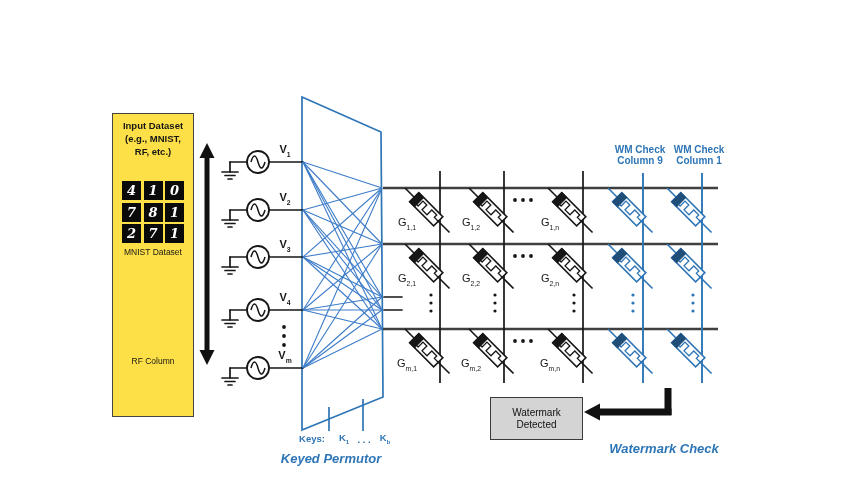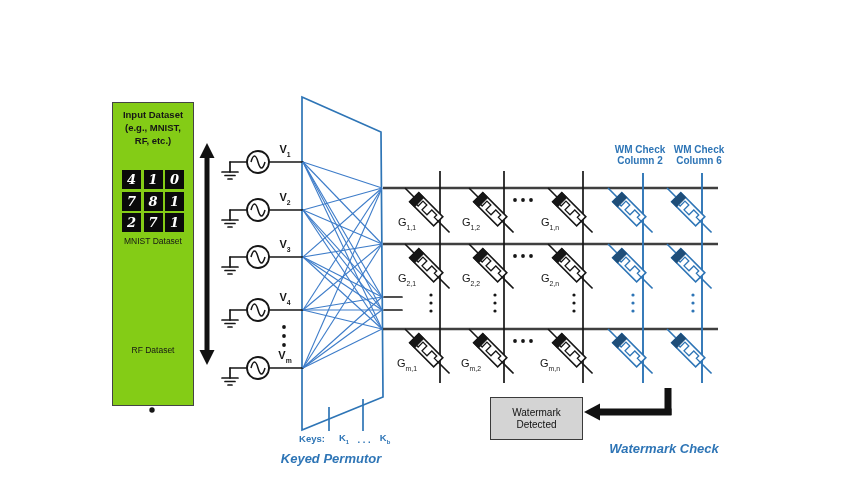"Input Dataset" .inbox { background: #84cc16 -> #fde047; top: 102px -> 113px }
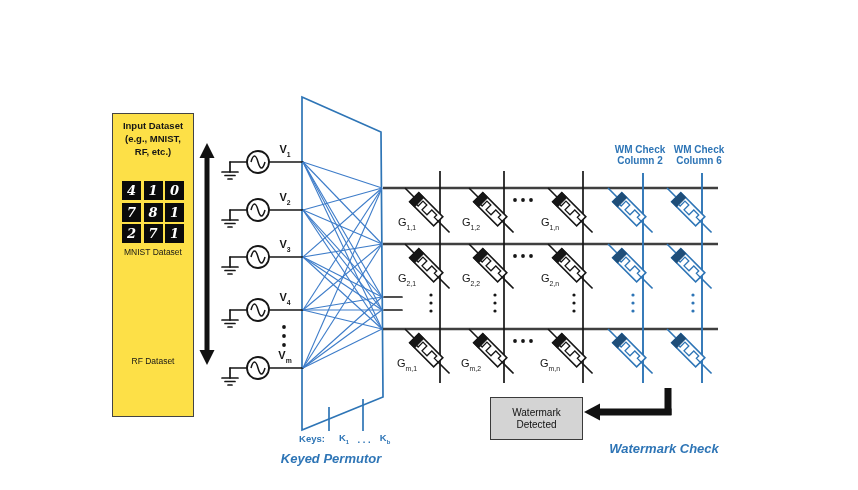"Column 2" div { text: 2 -> 9 }
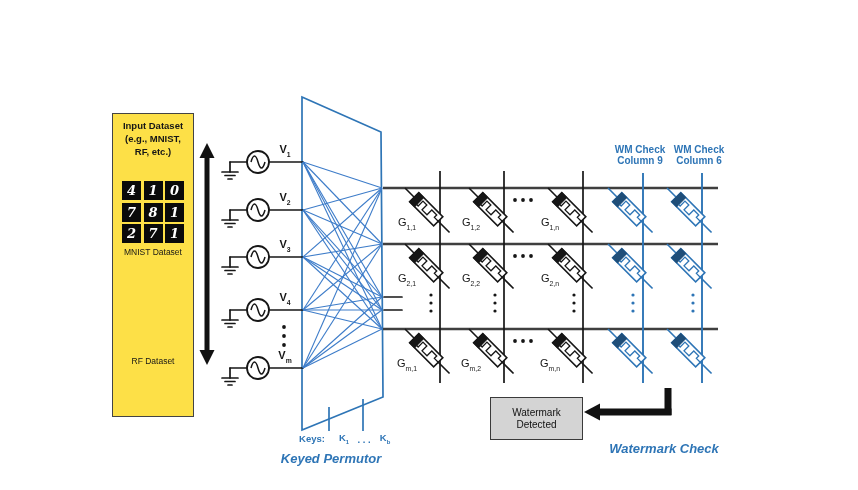"Column 6" div { text: 6 -> 1 }
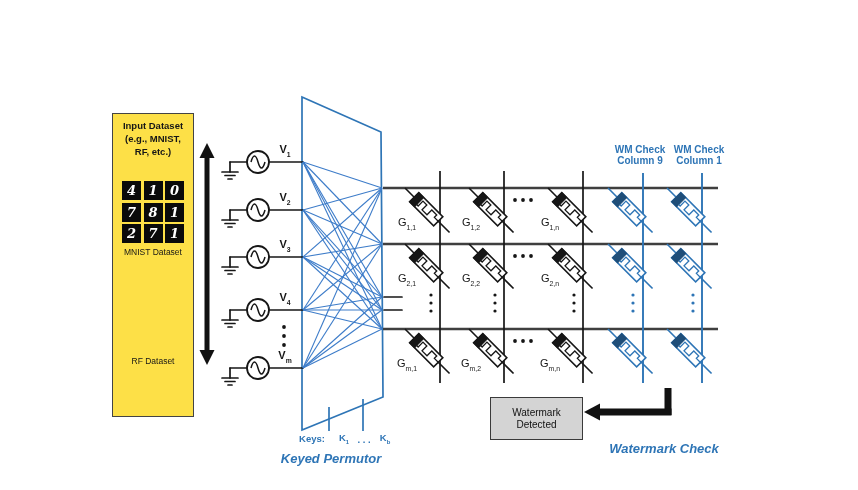"RF Dataset" div.smlab { text: Dataset -> Column }
